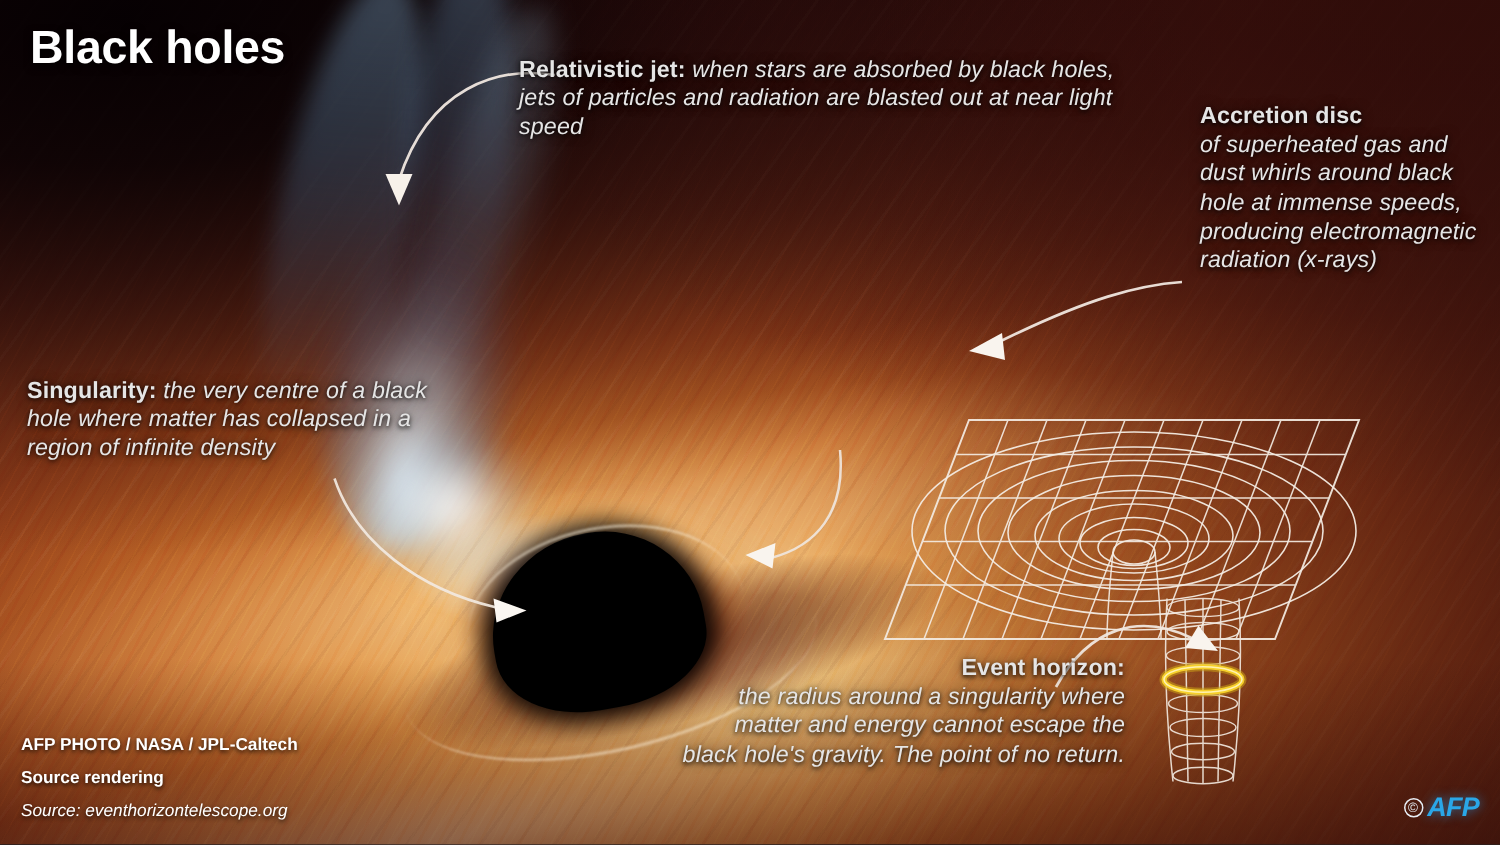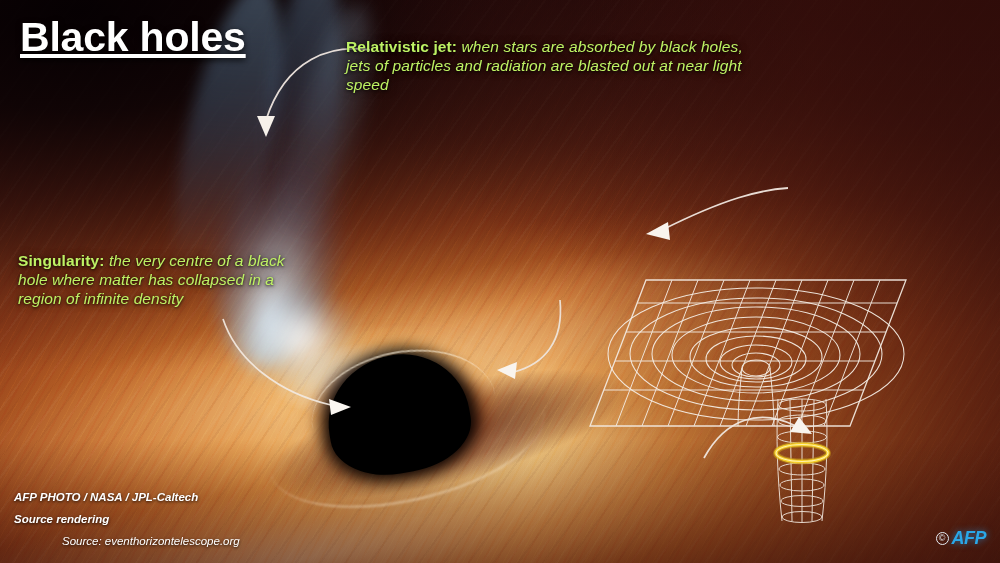"Black holes" #title { font-size: 41px -> 31px; text-decoration: underline -> none }
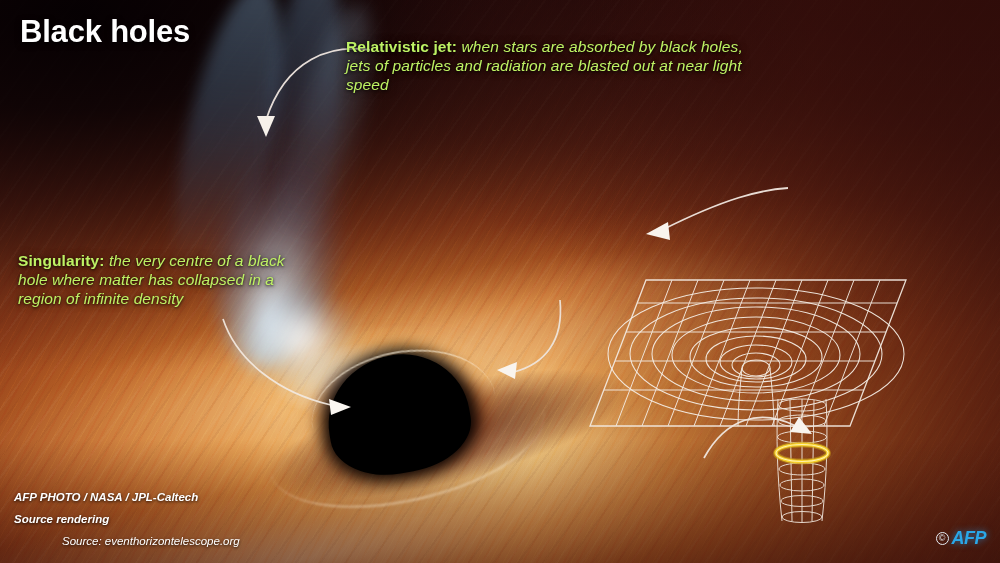"Relativistic jet: when stars are" .txt { color: #bef264 -> #e5e5e5 }
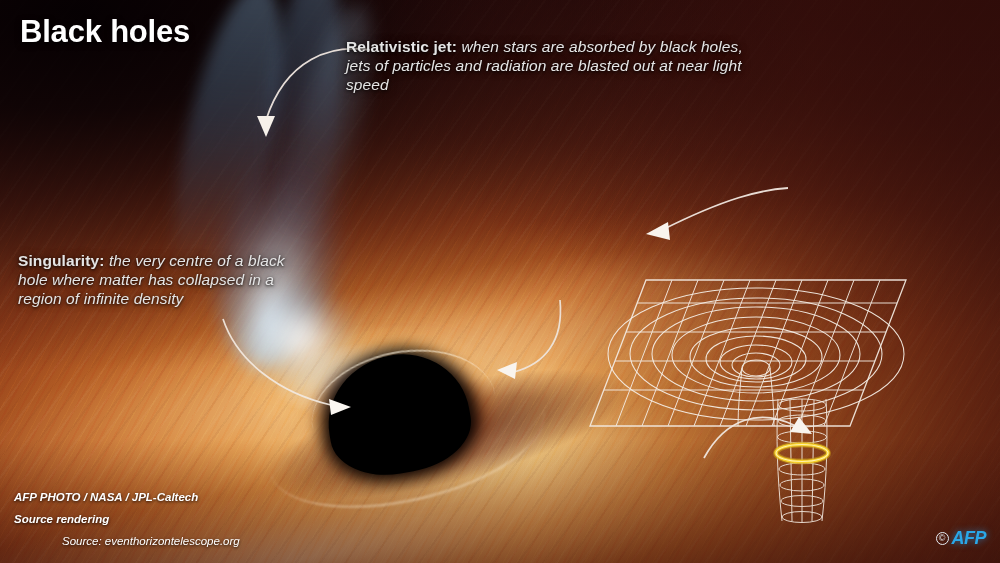"Accretion disc" div.txt { html: none -> <div> <b>Accretion disc</b><br> <span>of superheated gas and dust whirls around black hole at immense speeds, producing electromagnetic radiation (x-rays)</span> </div> }
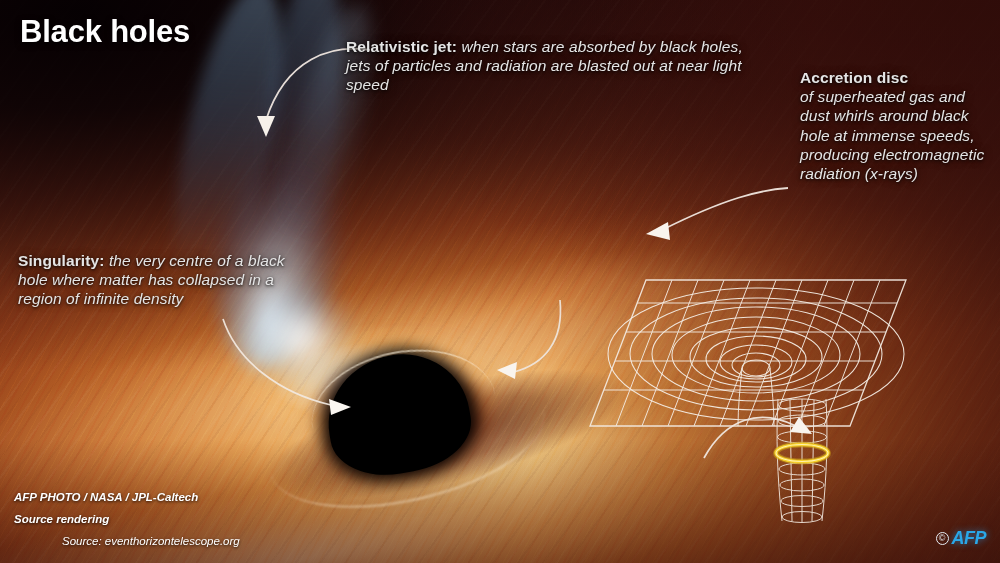"Event horizon:" div.txt { html: none -> <div> <b>Event horizon:</b><br> <span>the radius around a singularity where matter and energy cannot escape the black hole's gravity. The point of no return.</span> </div> }
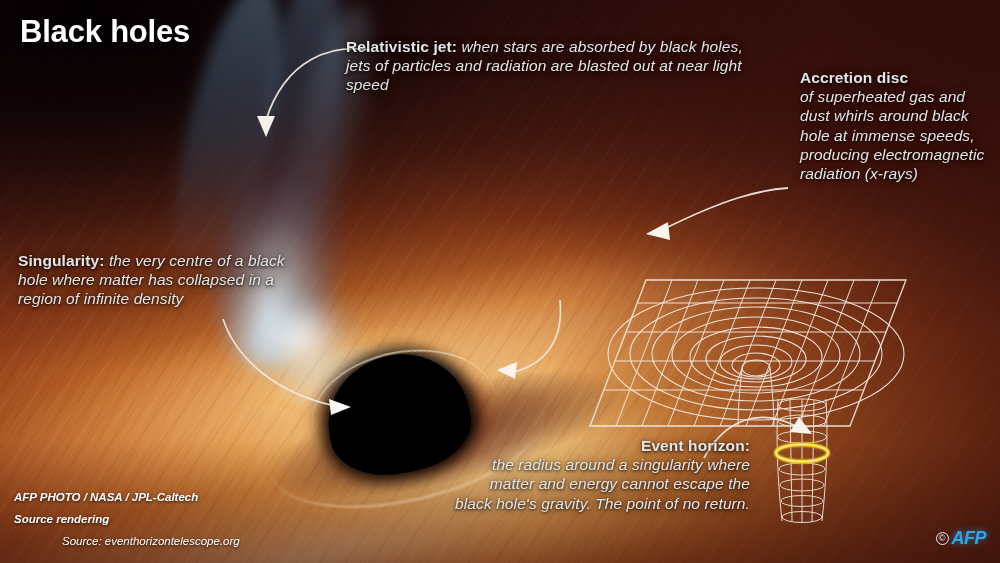"AFP PHOTO / NASA /" #credits .cline { font-style: italic -> none }
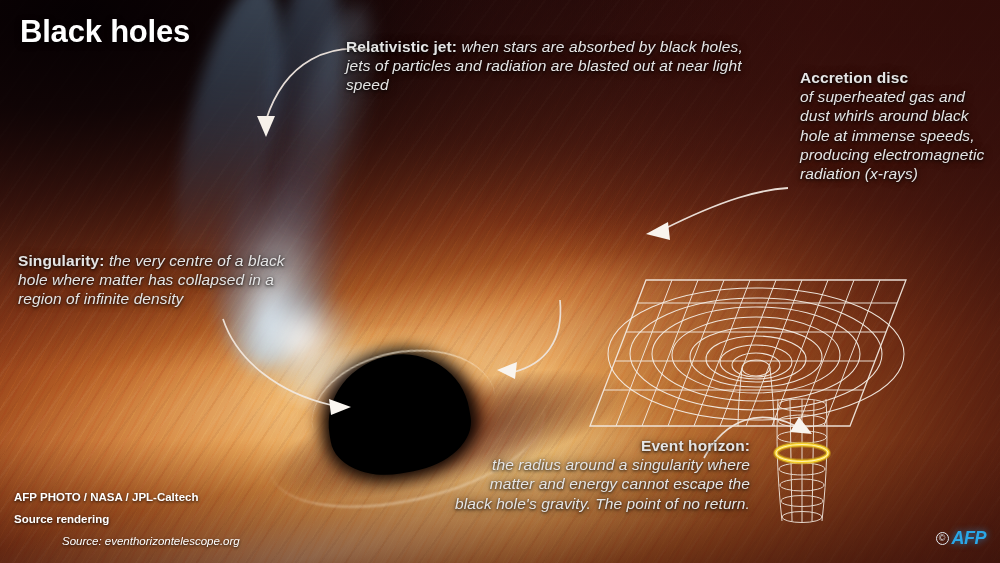"Source: eventhorizontelescope.org" #credits .csrc { margin-left: 48px -> none }
